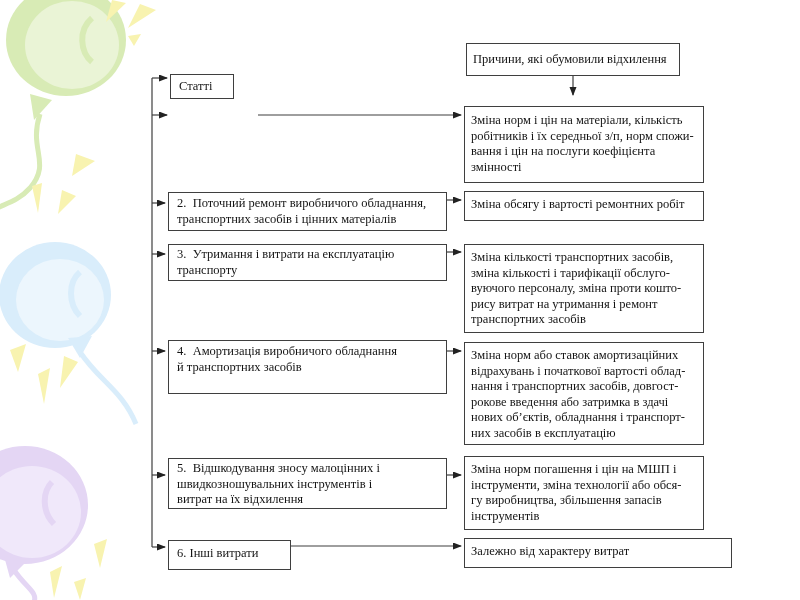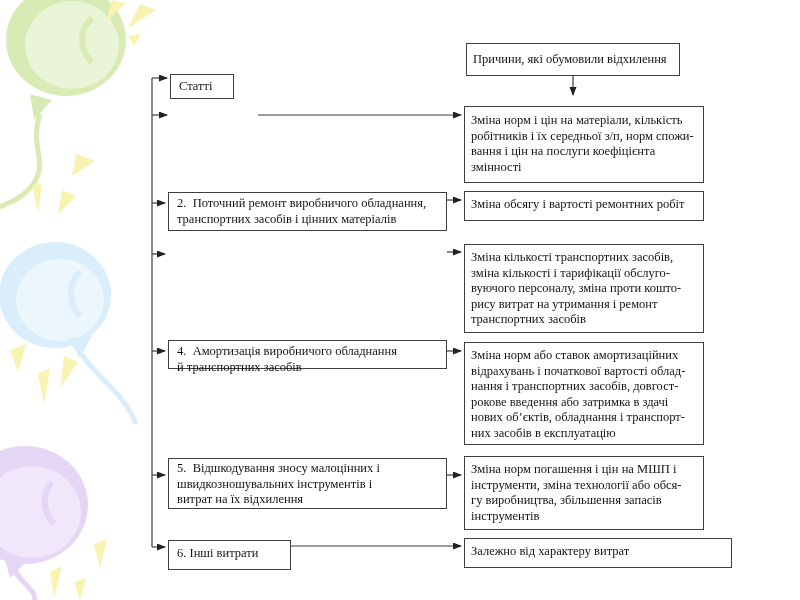"3. Утримання і витрати на" div.box { html: none -> <div>3.&nbsp; Утримання і витрати на експлуатацію транспорту</div> }
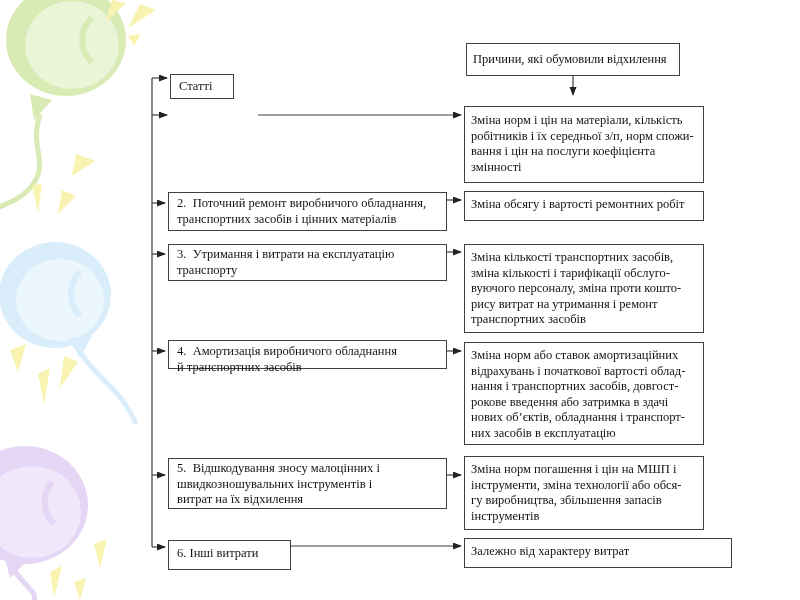"4. Амортизація виробничого обладнання" .a4 { height: 29px -> 54px }
